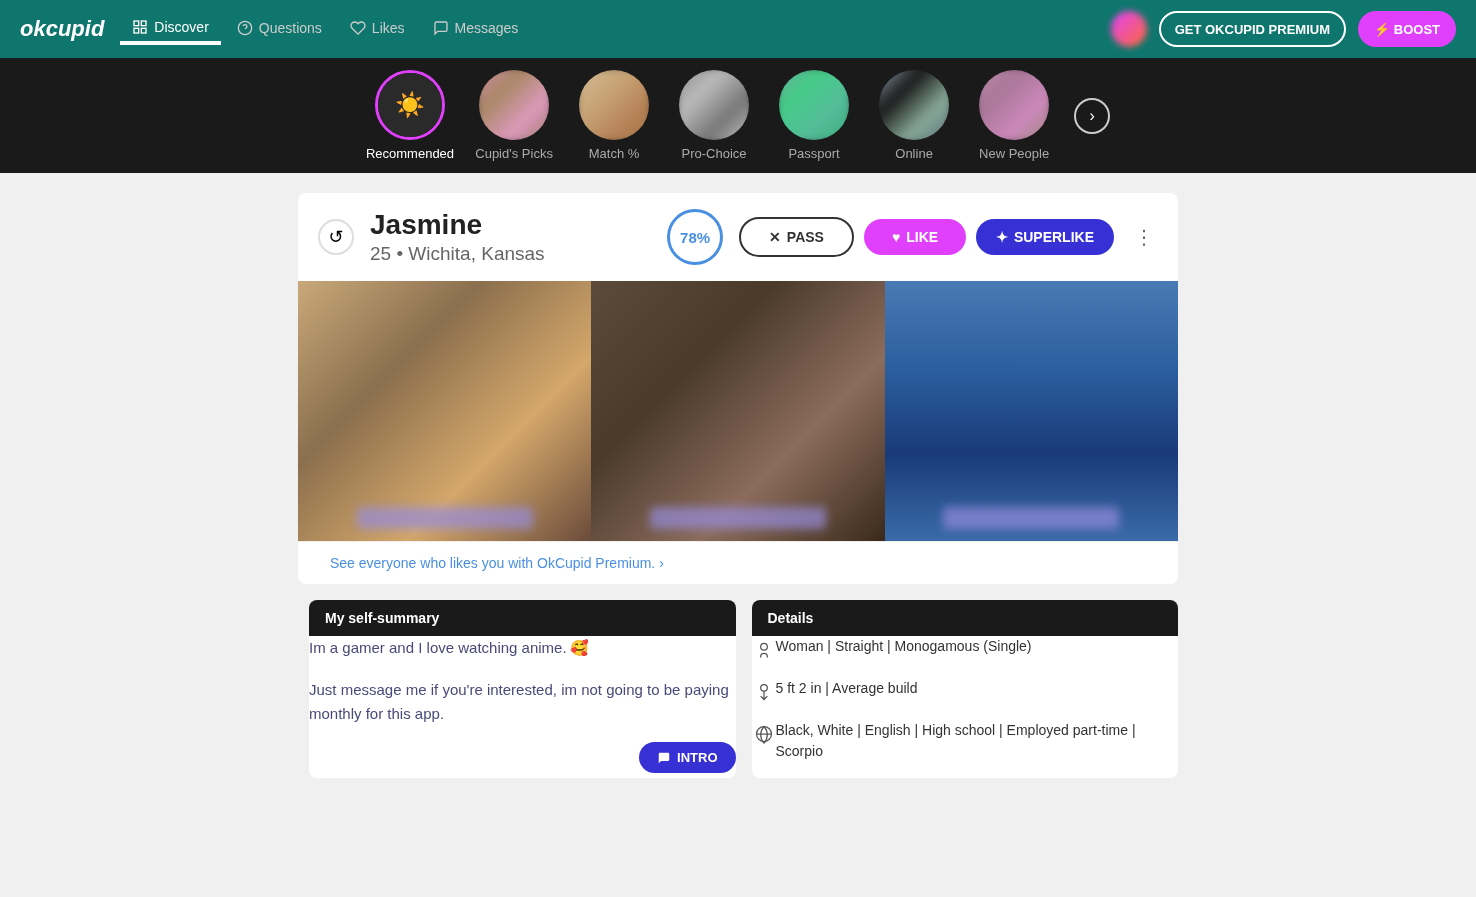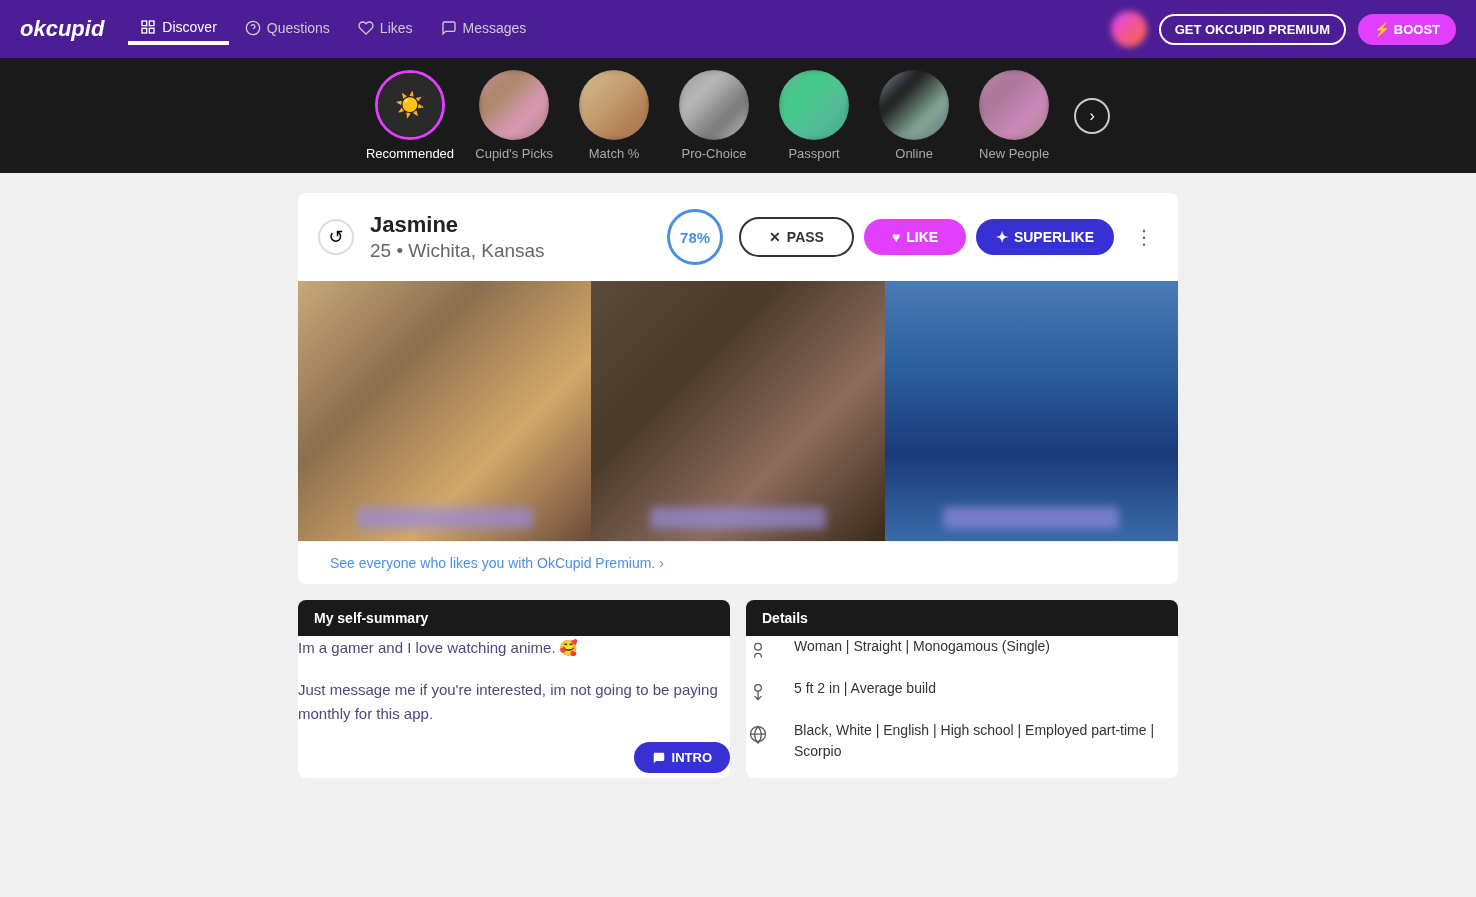"okcupid" .top-nav { background: #4c1d95 -> #0f766e; gap: 8px -> 0 }
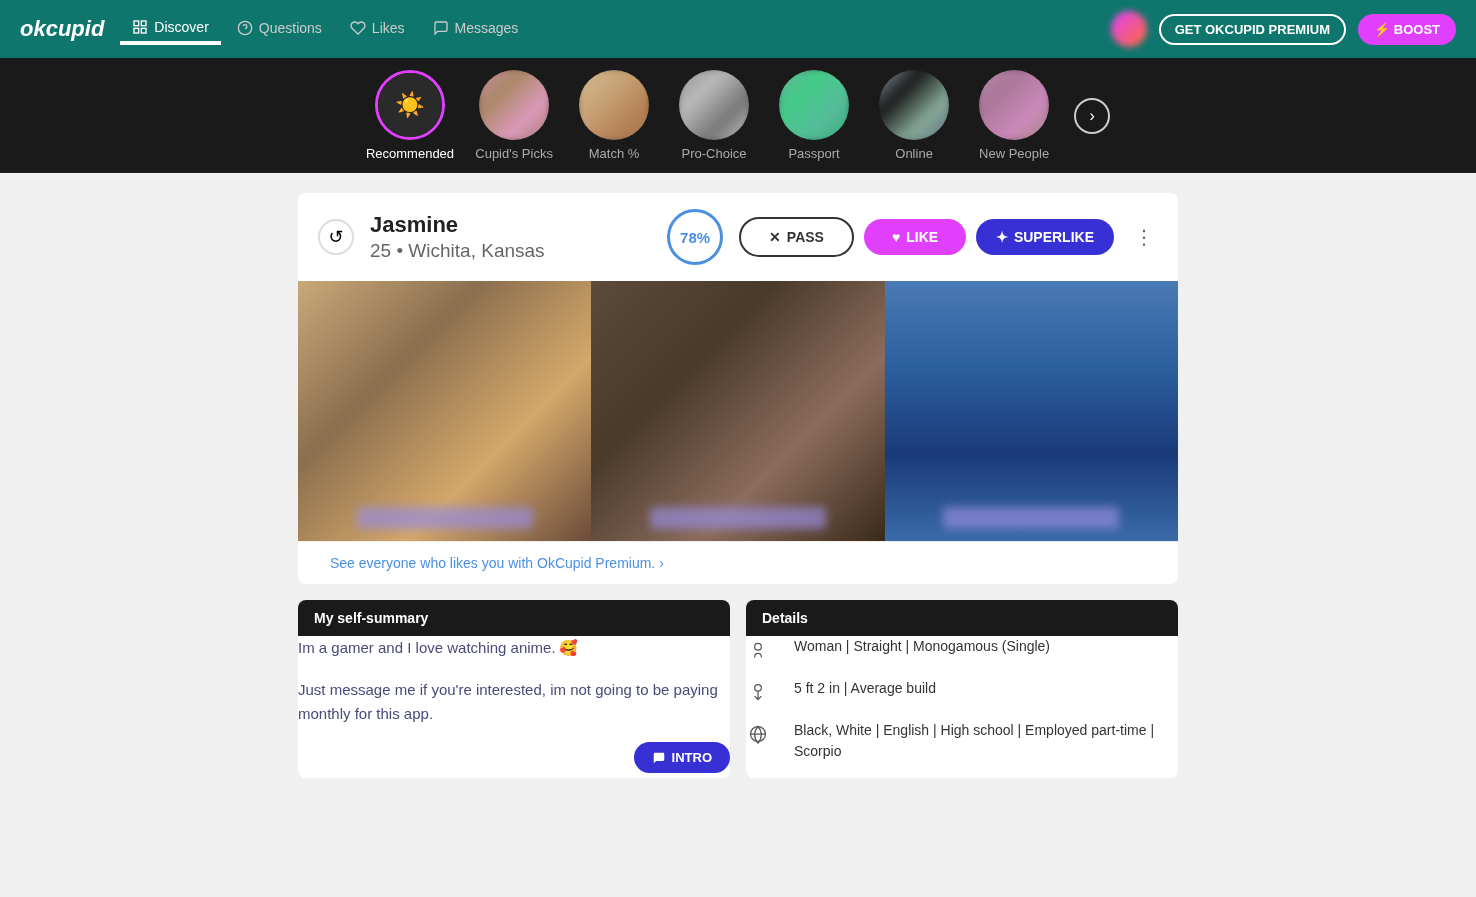"GET OKCUPID PREMIUM" .nav-right { align-items: center -> none }
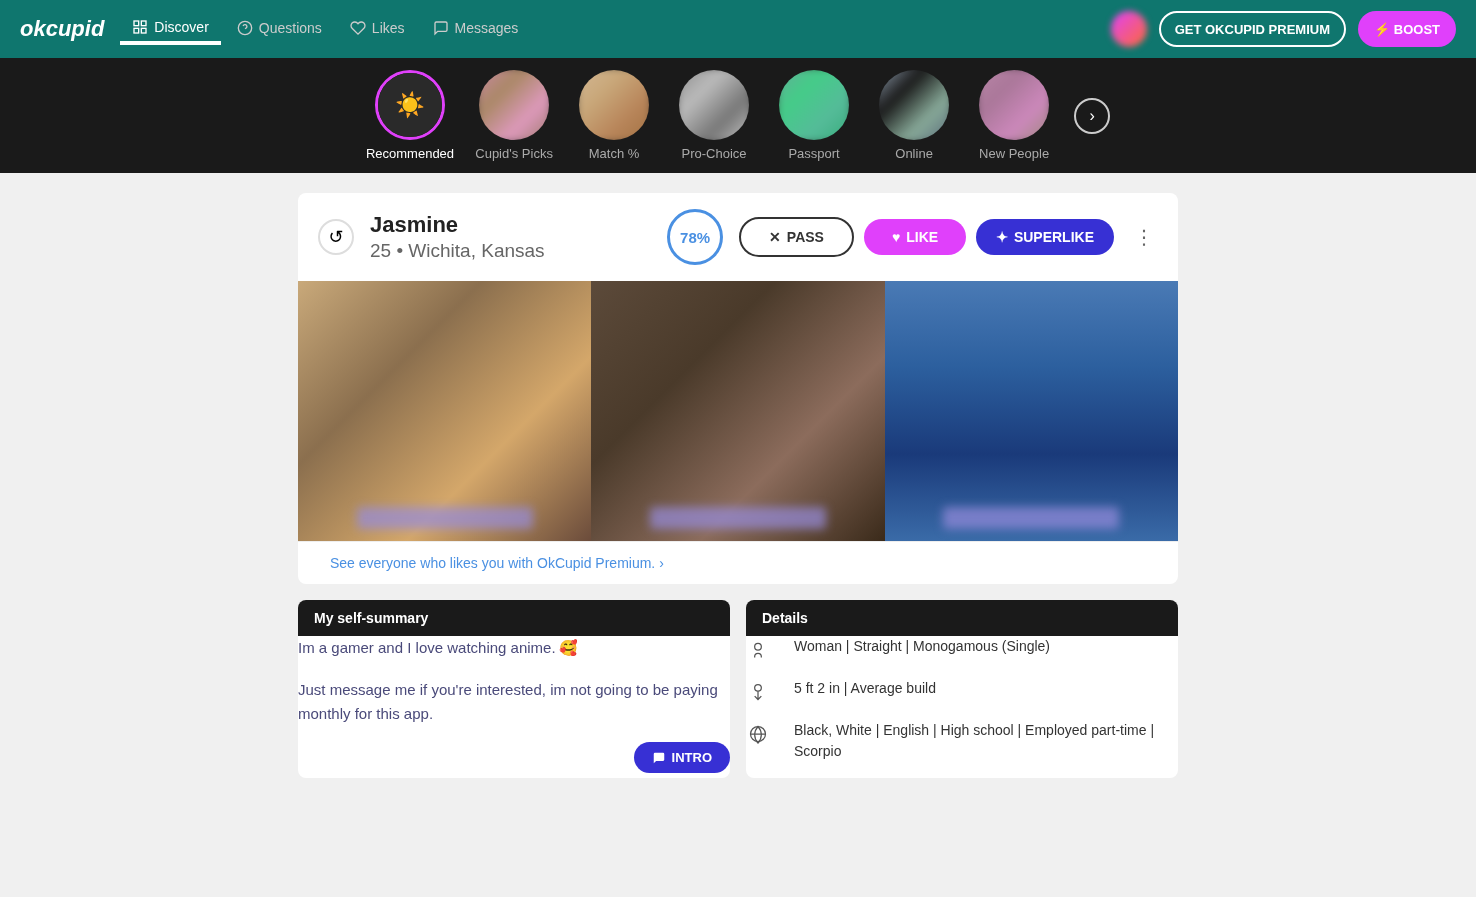"Jasmine" .profile-name { font-size: 22px -> 28px }
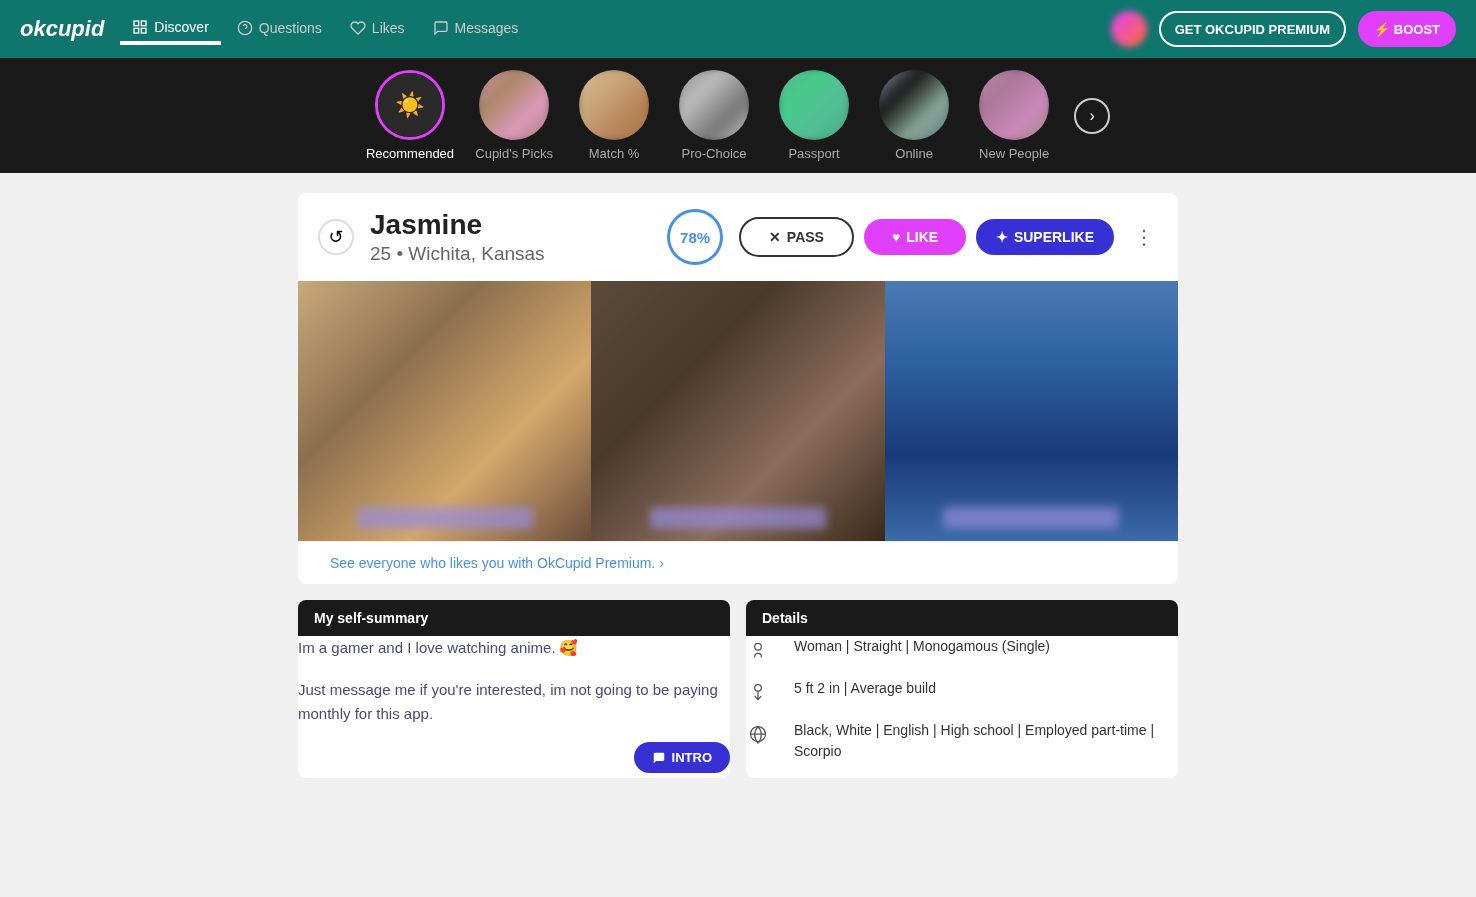"My self-summary" .lower-grid { margin-left: none -> 11px }
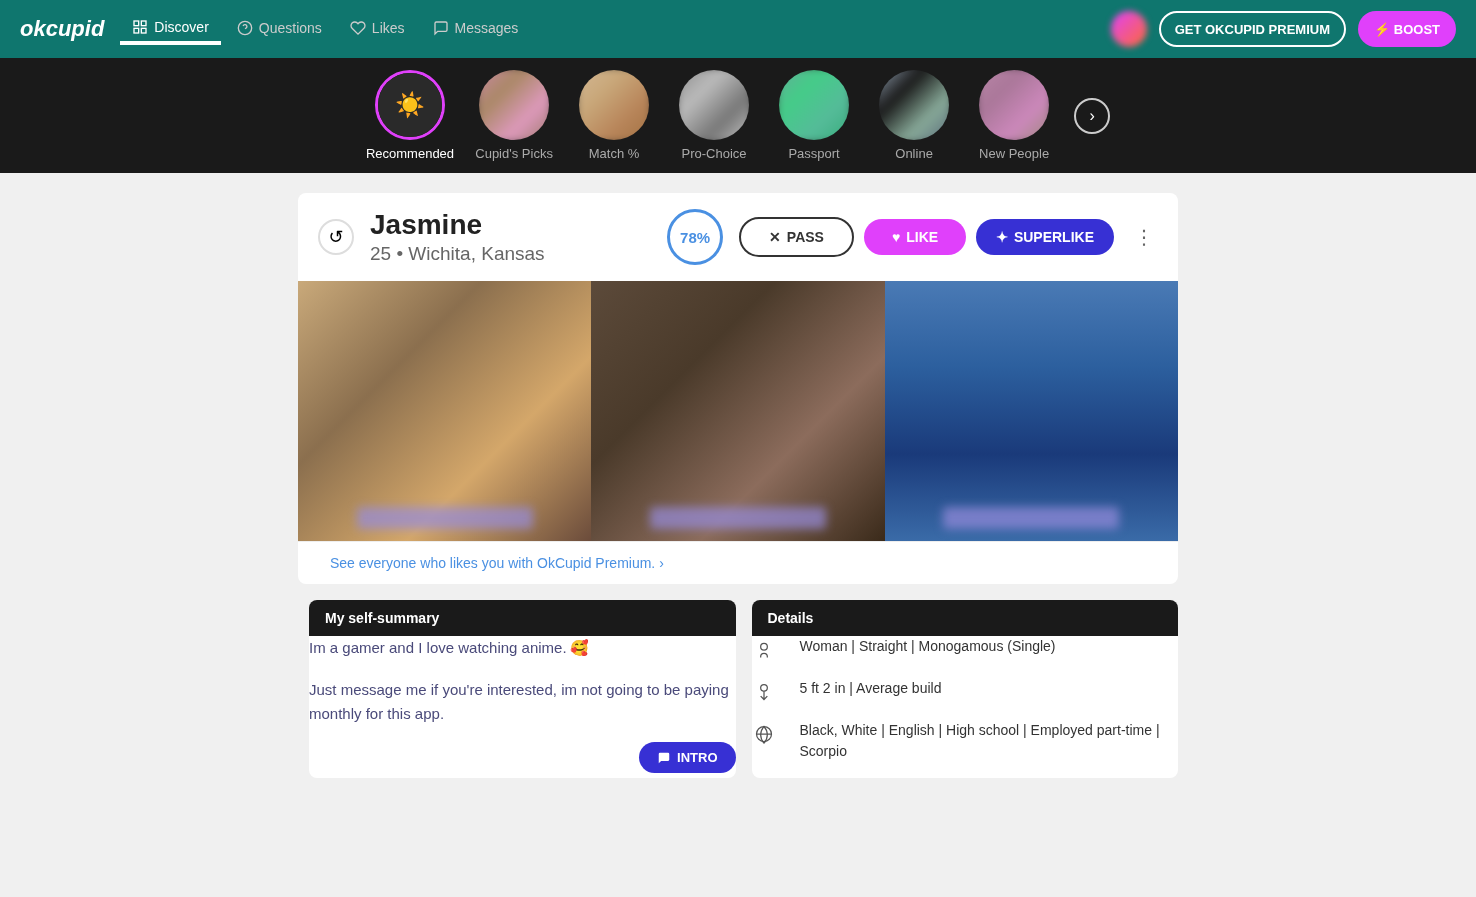"Woman | Straight | Monogamous" .detail-row { gap: 24px -> 0 }
